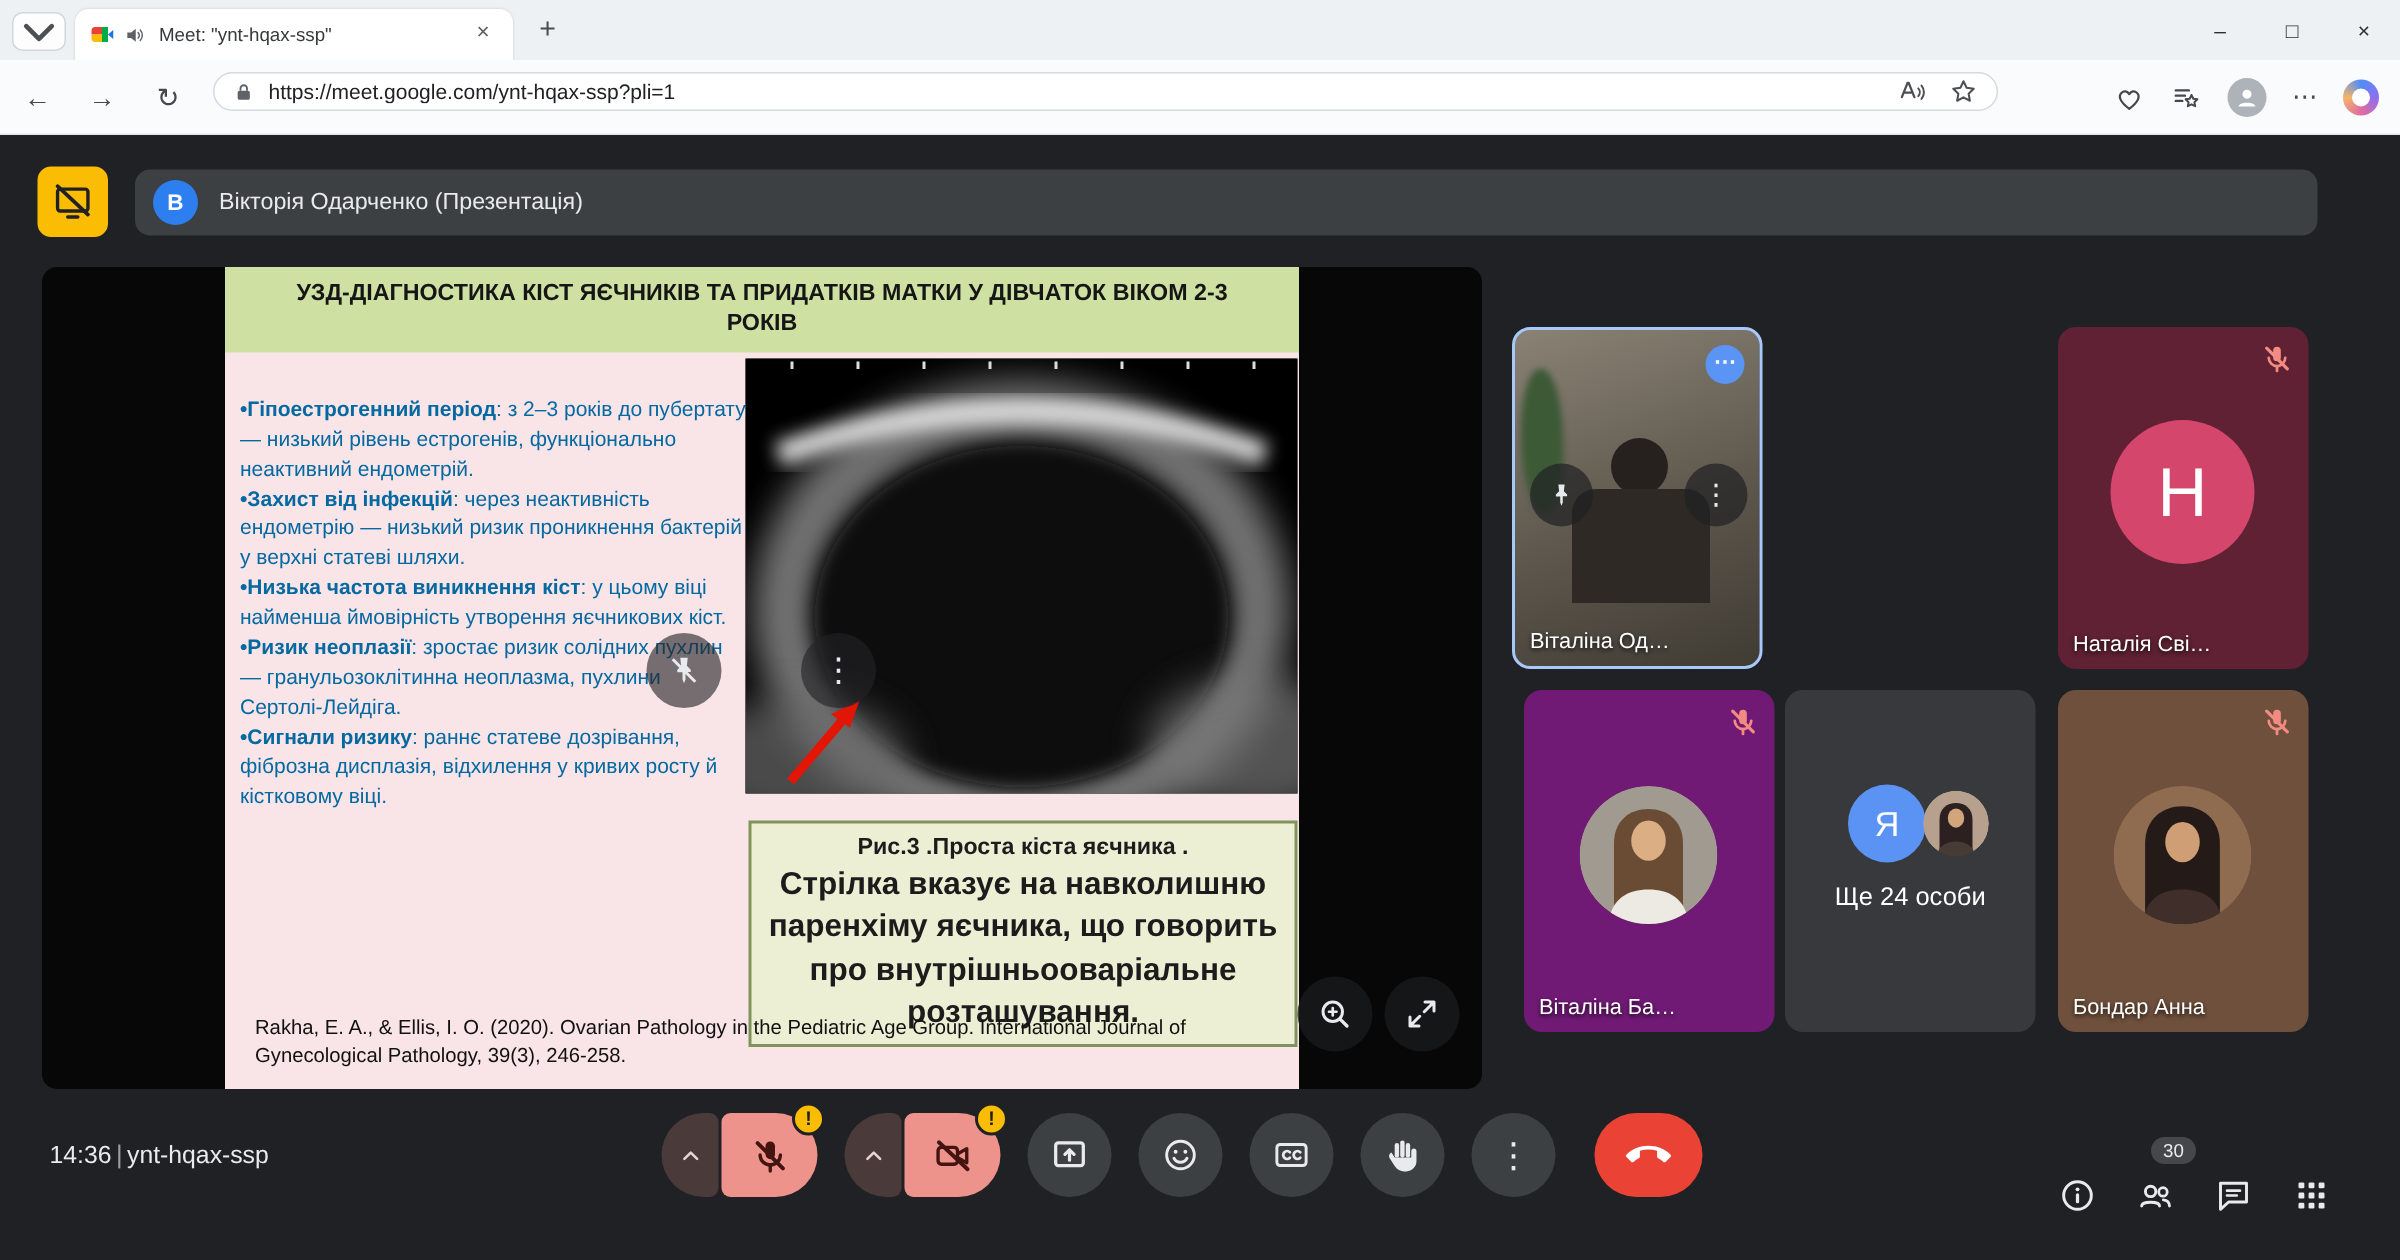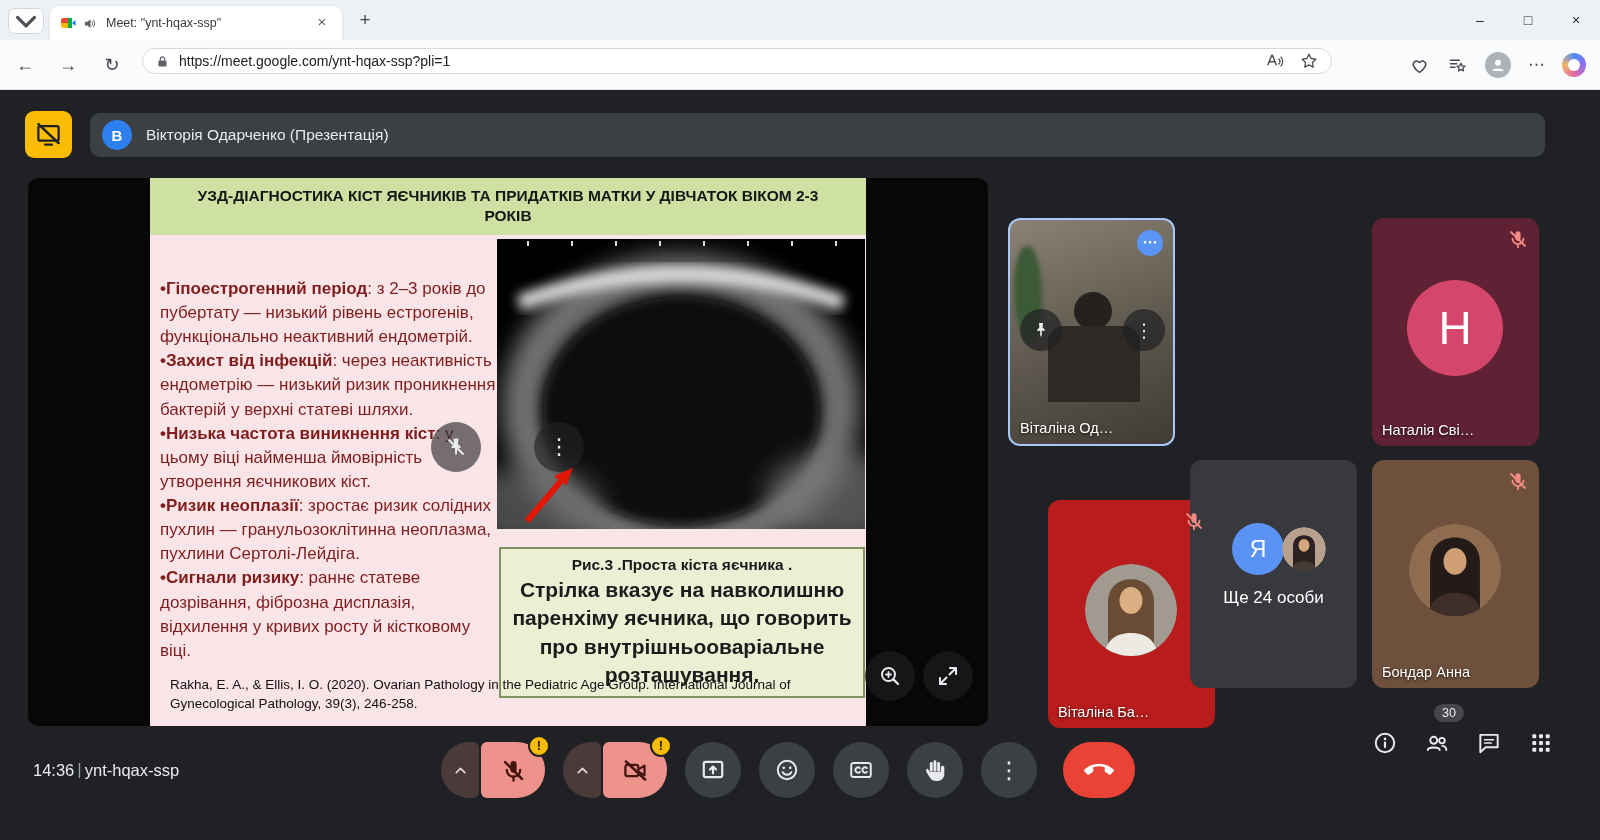"•Гіпоестрогенний період: з 2–3 років" .bullets { color: #7f1d1d -> #0369a1; font-size: 17px -> 14px; top: 42px -> 28px }
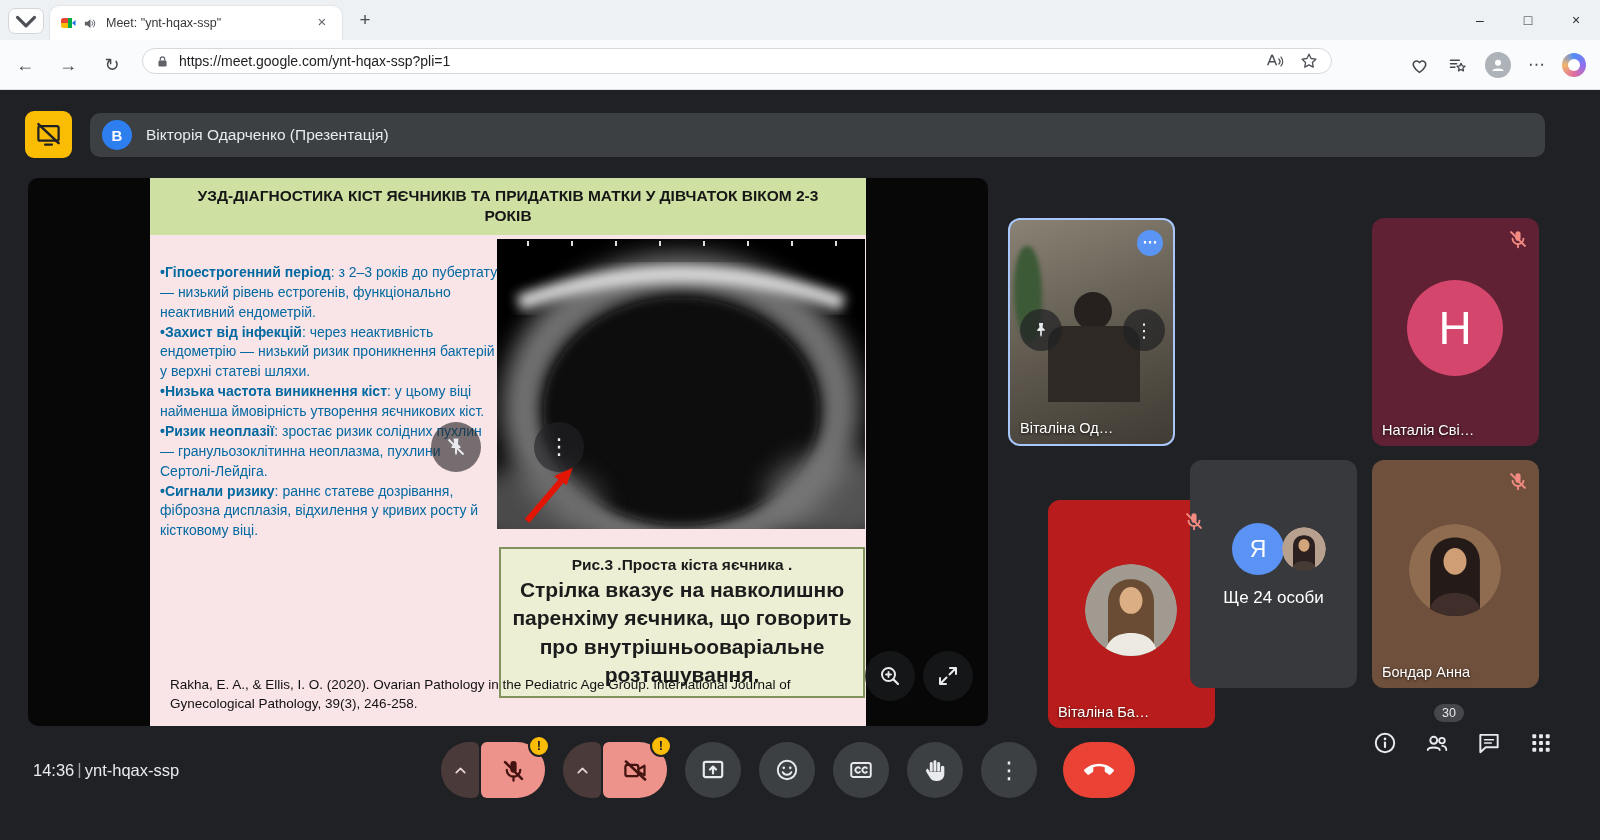"Віталіна Ба…" .t4 { background: #b91c1c -> #701a75; left: 1048px -> 1016px; margin-top: 40px -> none }
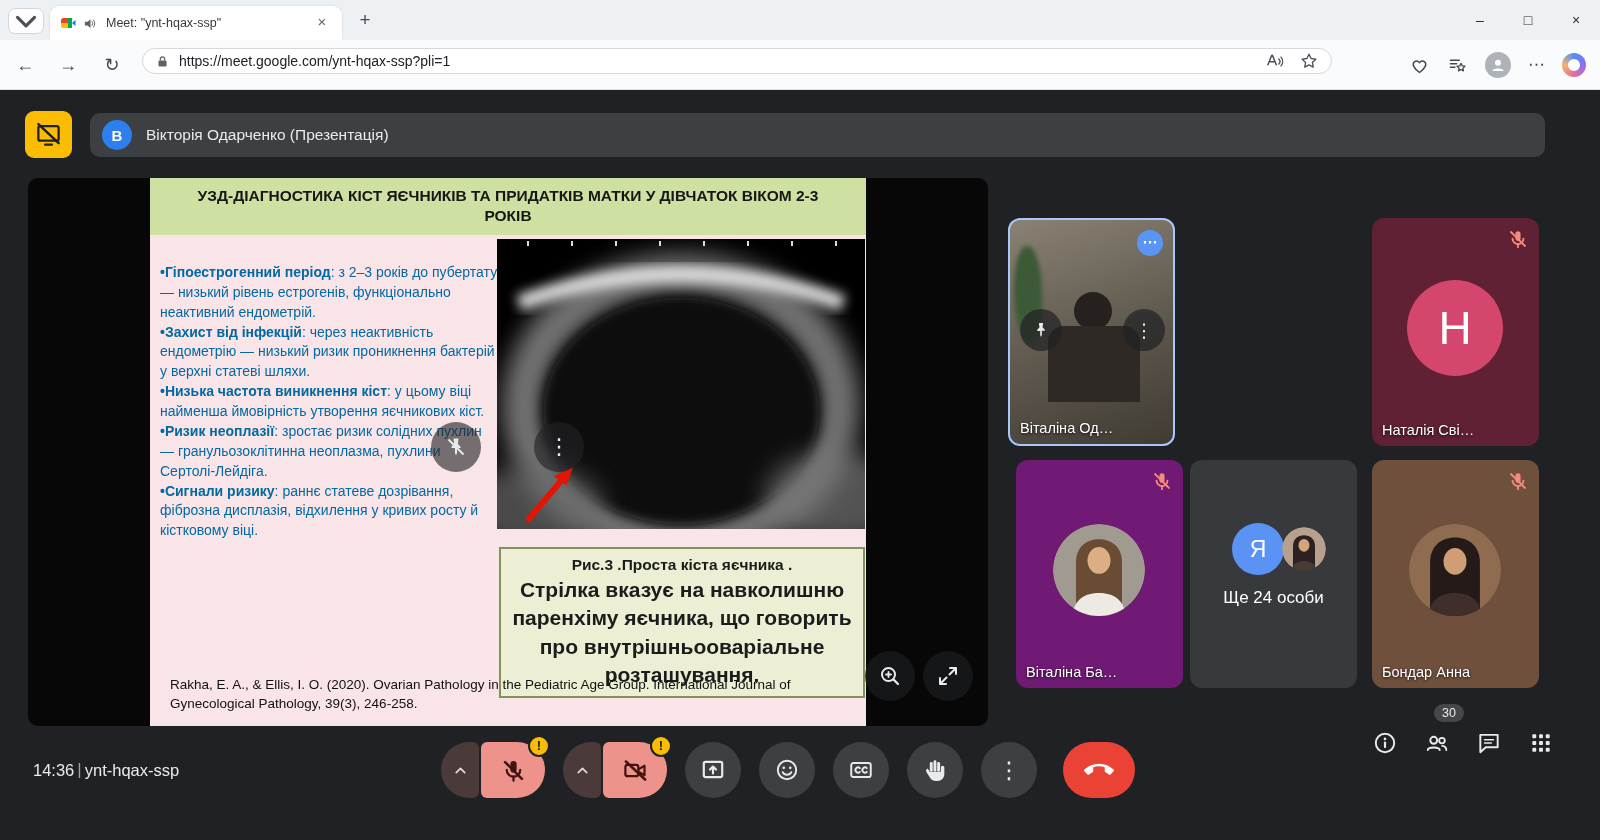"30" .bb-right { align-items: flex-start -> flex-end }
